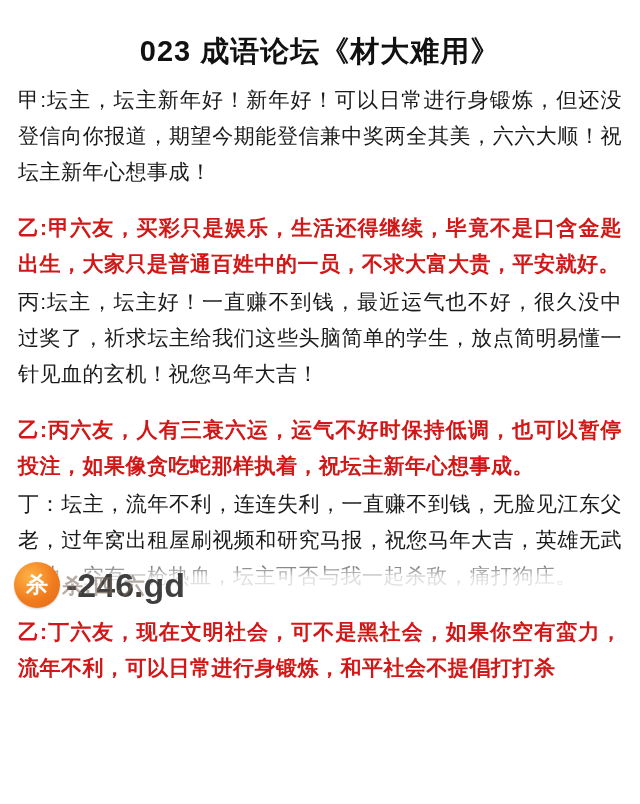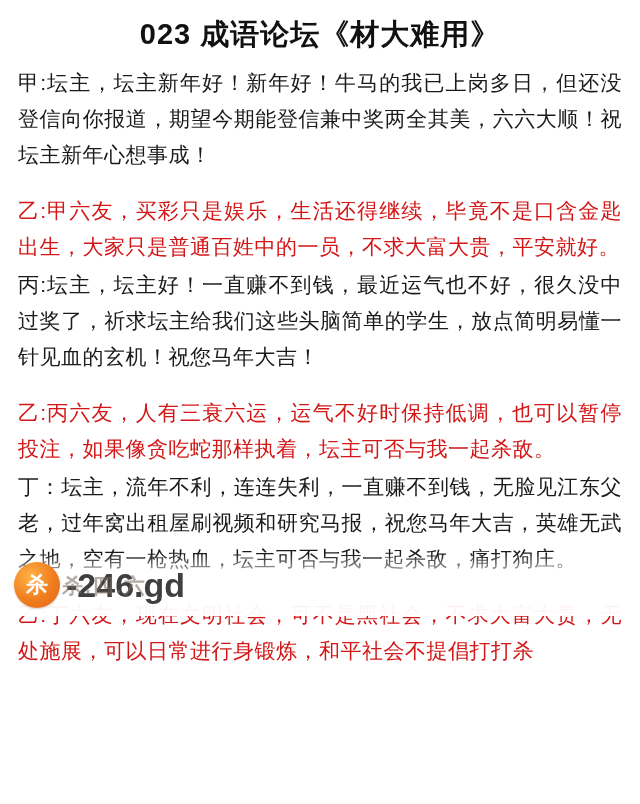"023 成语论坛《材大难用》" .page { padding: 9px 18px 0 18px -> 26px 18px 0 18px }
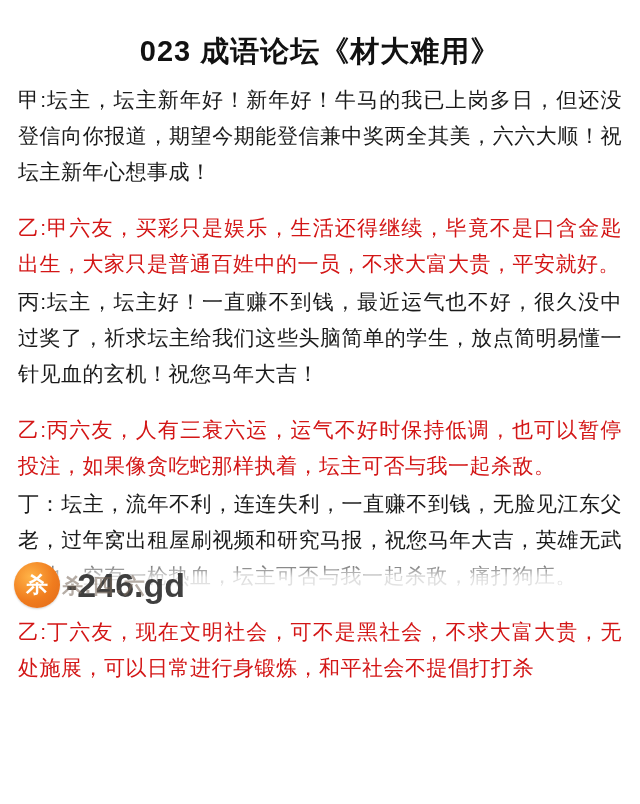"甲:坛主，坛主新年好！新年好！牛马的我已上岗多日，但还没登信向你报道，期望今期能" p.para { text: 牛马的我已上岗多日 -> 可以日常进行身锻炼 }
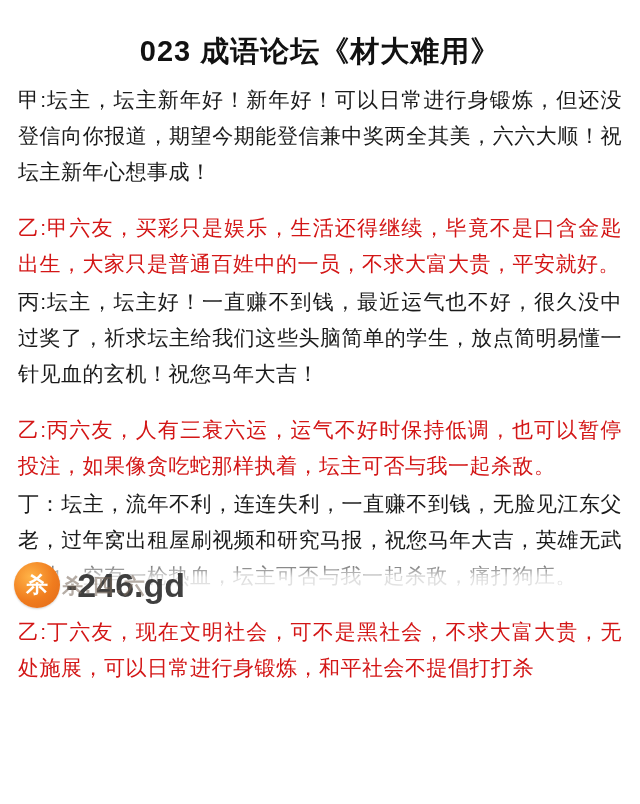"乙:甲六友，买彩只是娱乐，生活还得继续，毕竟不是口含金匙出生，大家只是普通百姓中" .para.highlight { font-weight: 400 -> 700 }
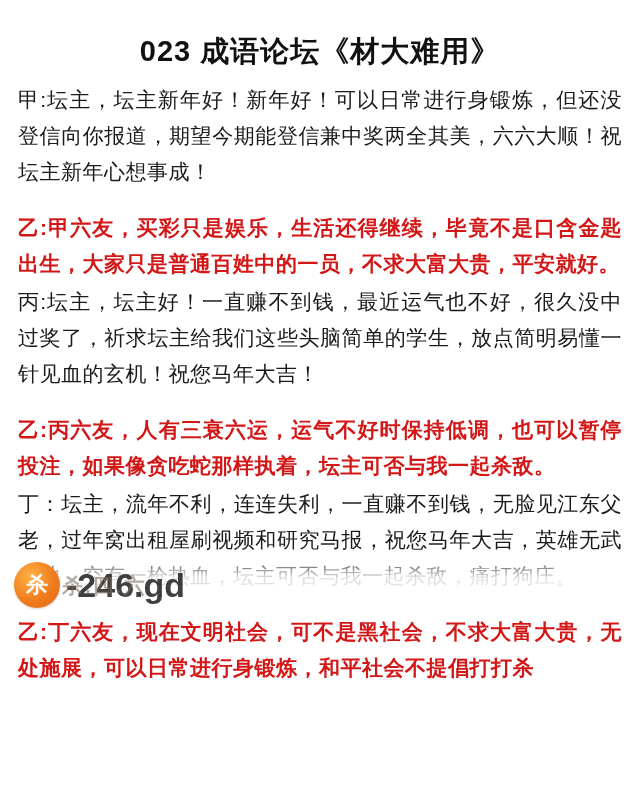"乙:丙六友，人有三衰六运，运气不好时保持低调，也可以暂停投注，如果像贪吃蛇那样执" p.para { text: 坛主可否与我一起杀敌 -> 祝坛主新年心想事成 }
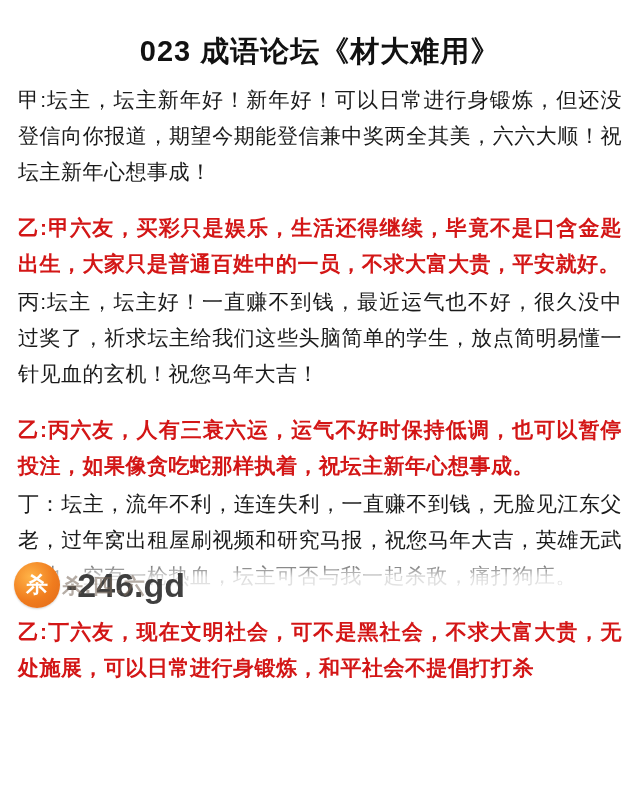"乙:丁六友，现在文明社会，可不是黑社会，不求大富大贵，无处施展，可以日常进行身锻" p.para { text: 不求大富大贵，无处施展 -> 如果你空有蛮力，流年不利 }
